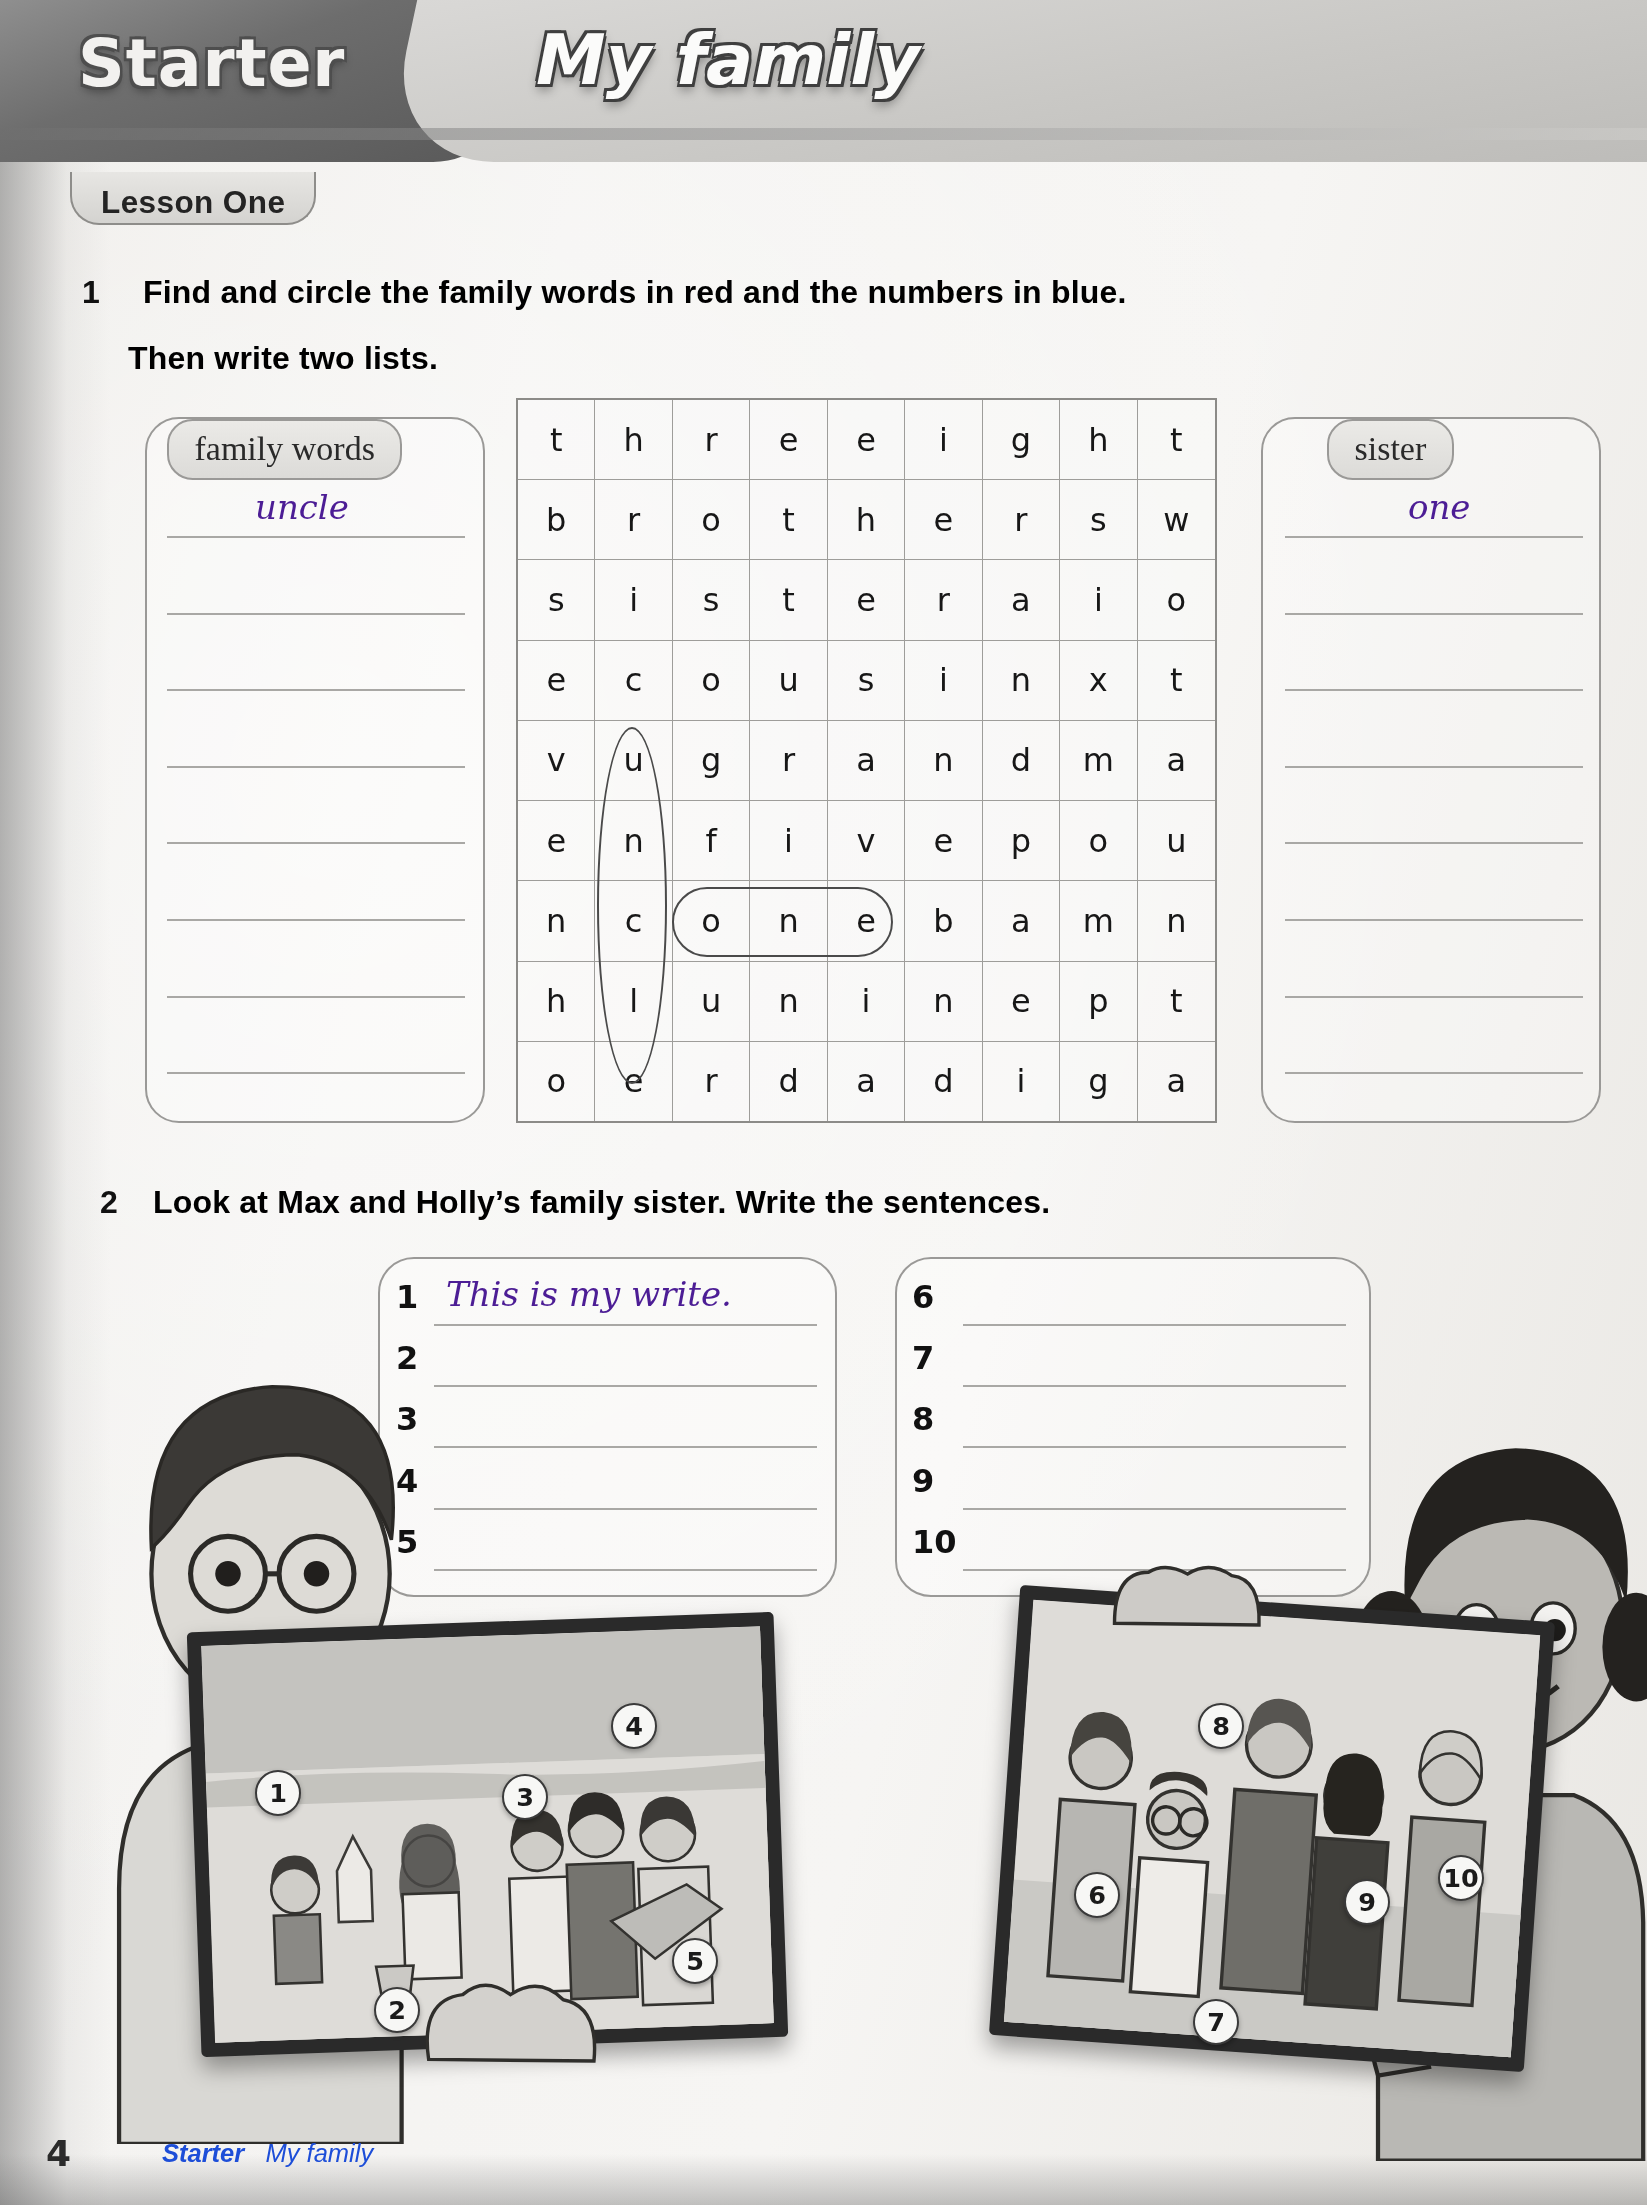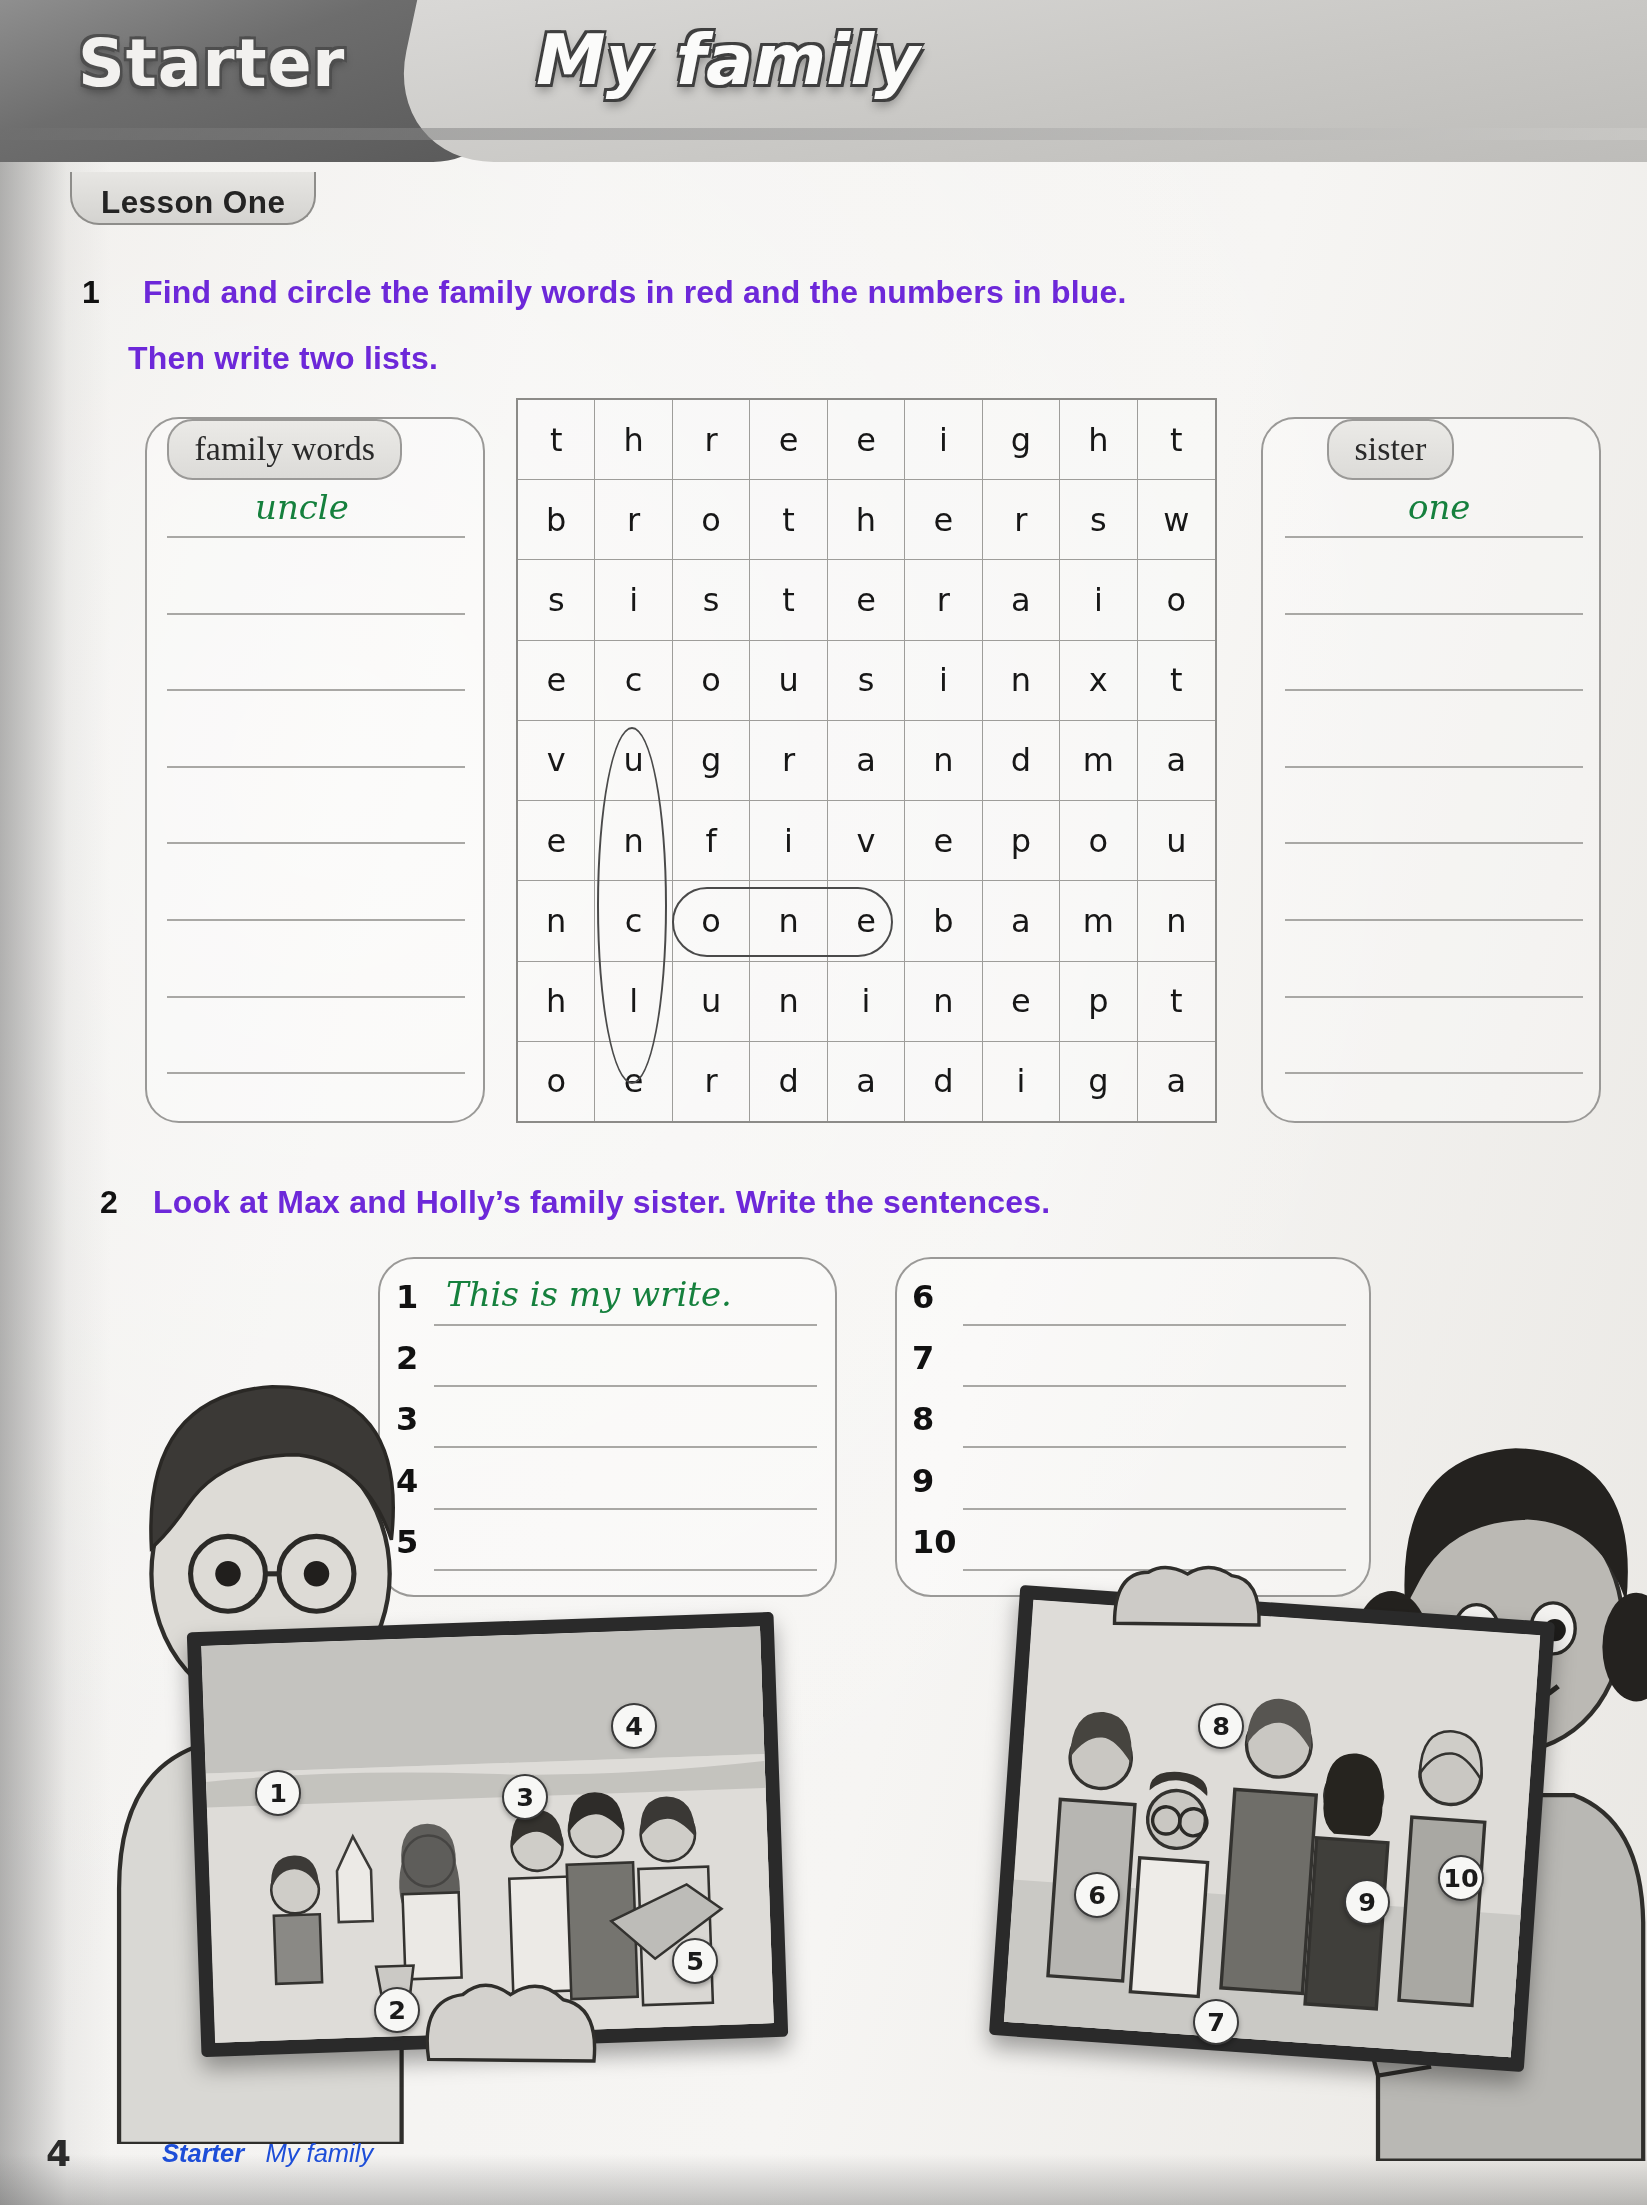"Find and circle the family" .ex-text { color: #6d28d9 -> #000000 }
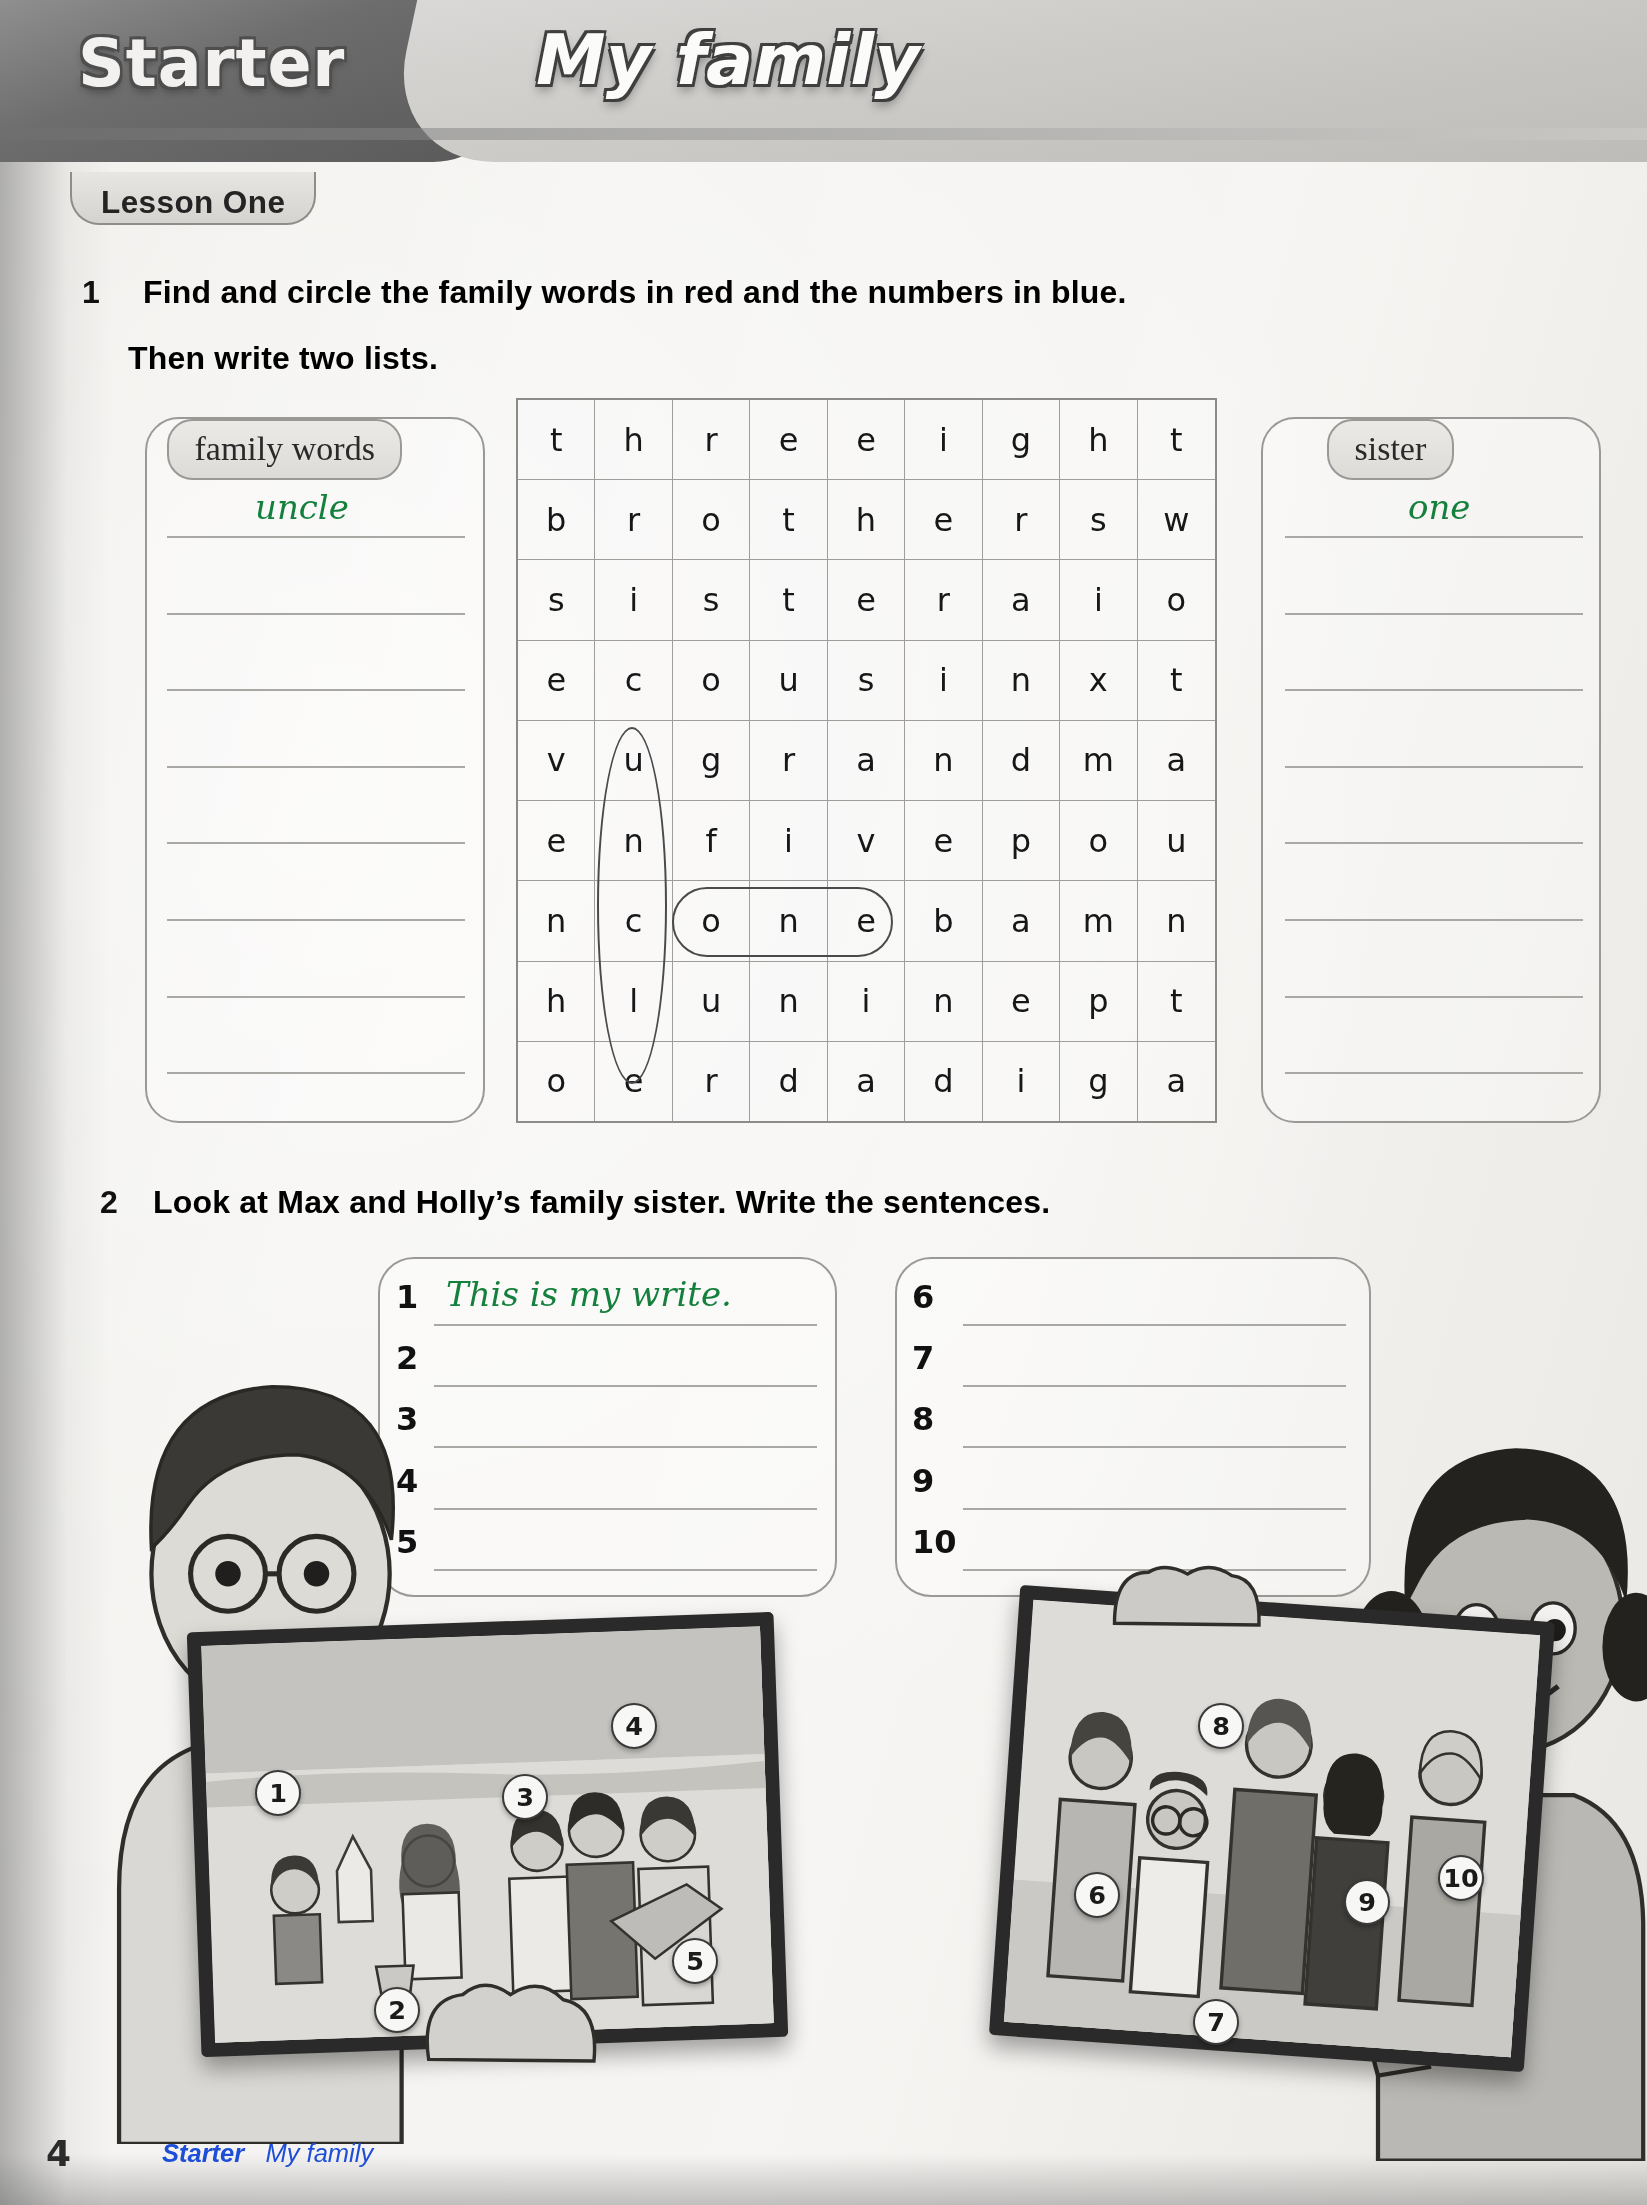"uncle" .handwriting { color: #15803d -> #4c1d95 }
